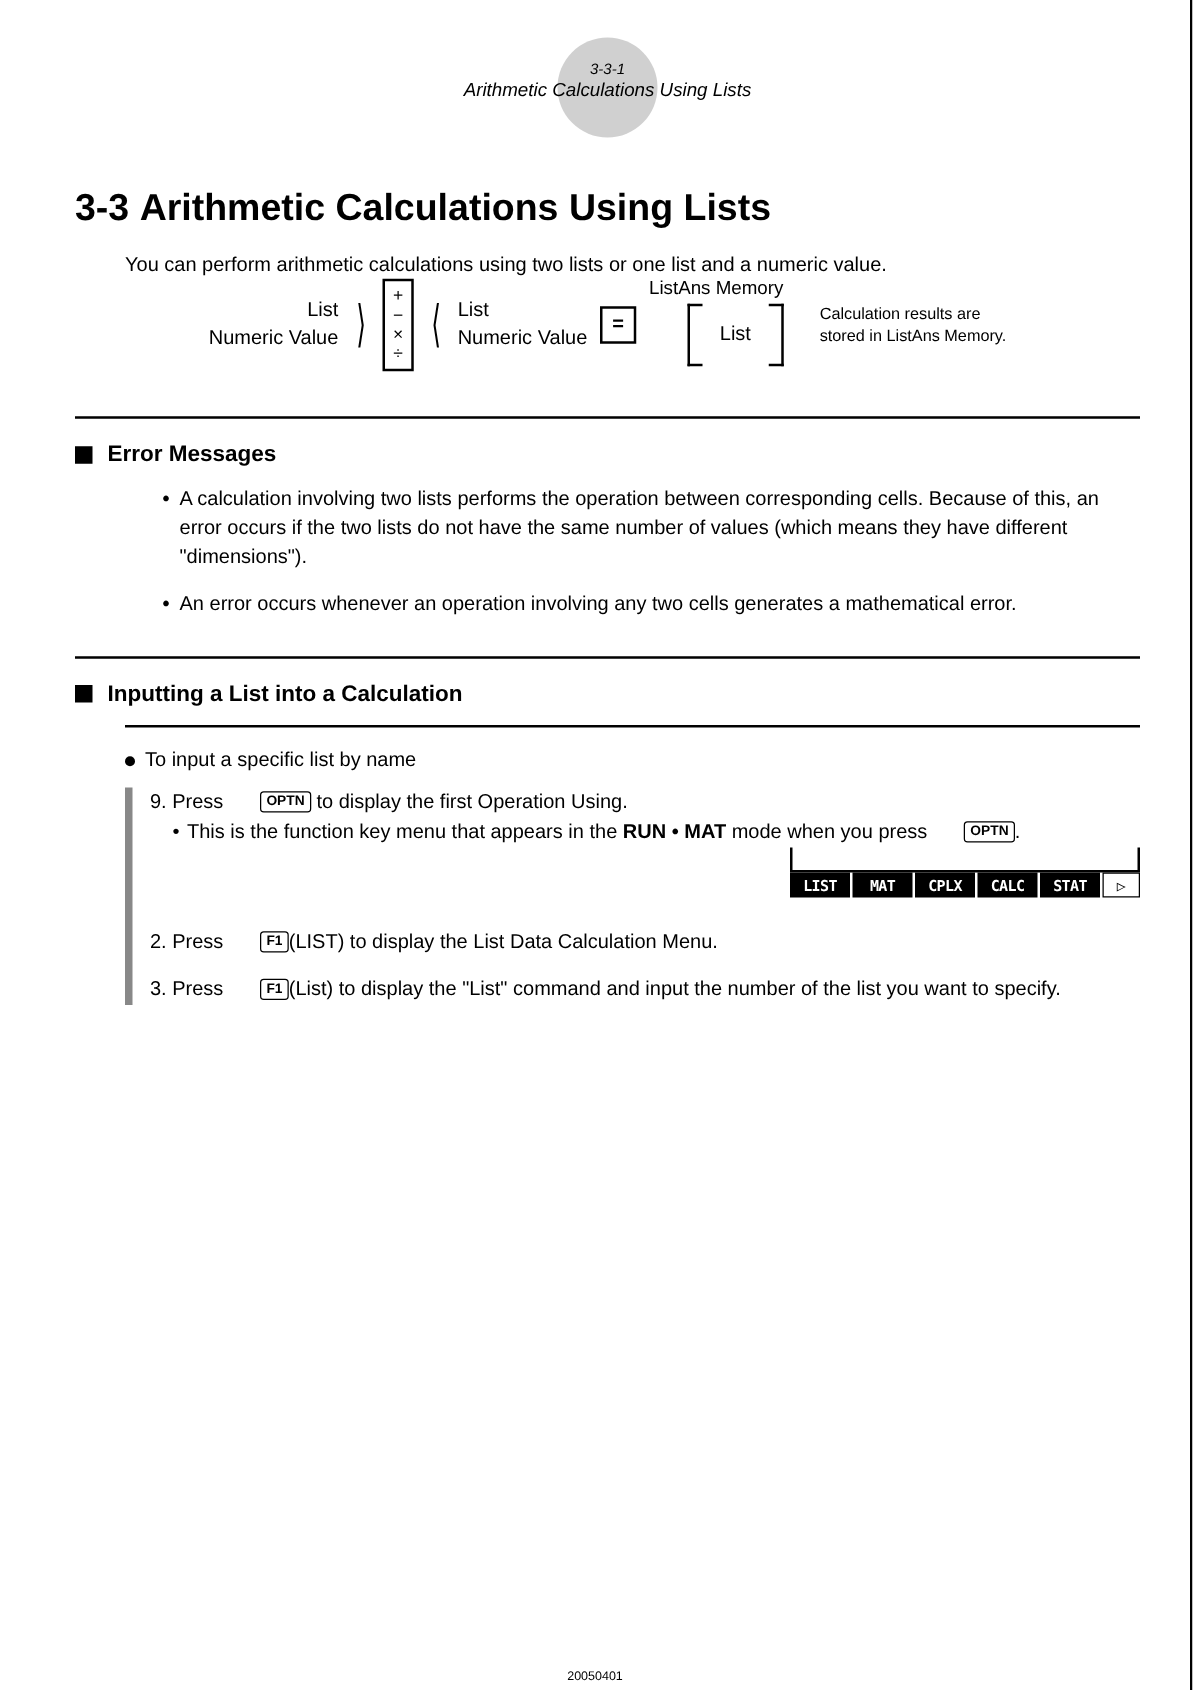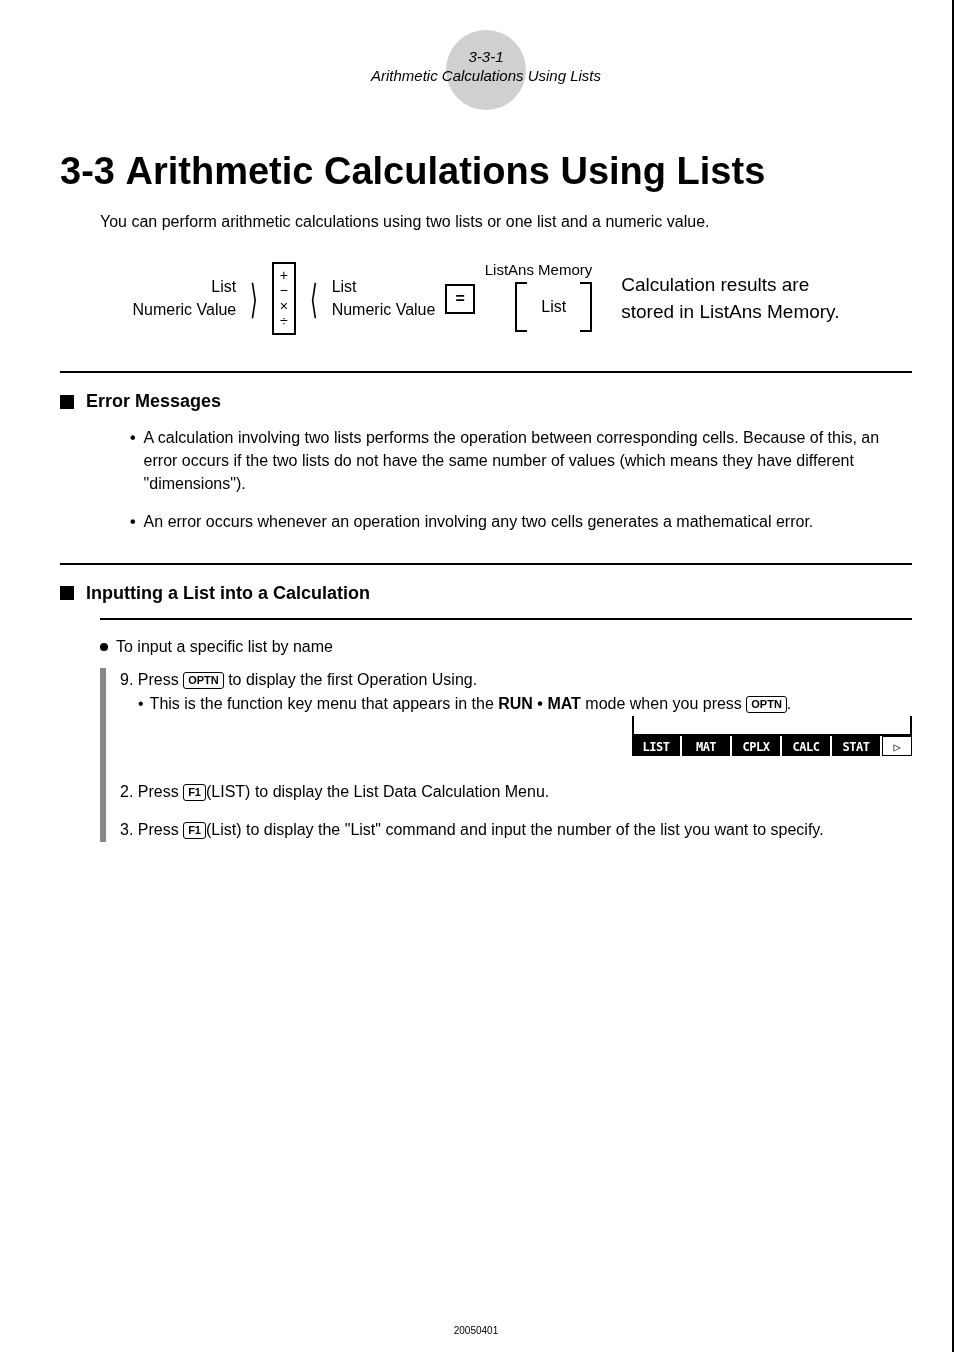"3-3-1" .header-num { font-size: 15px -> 12px }
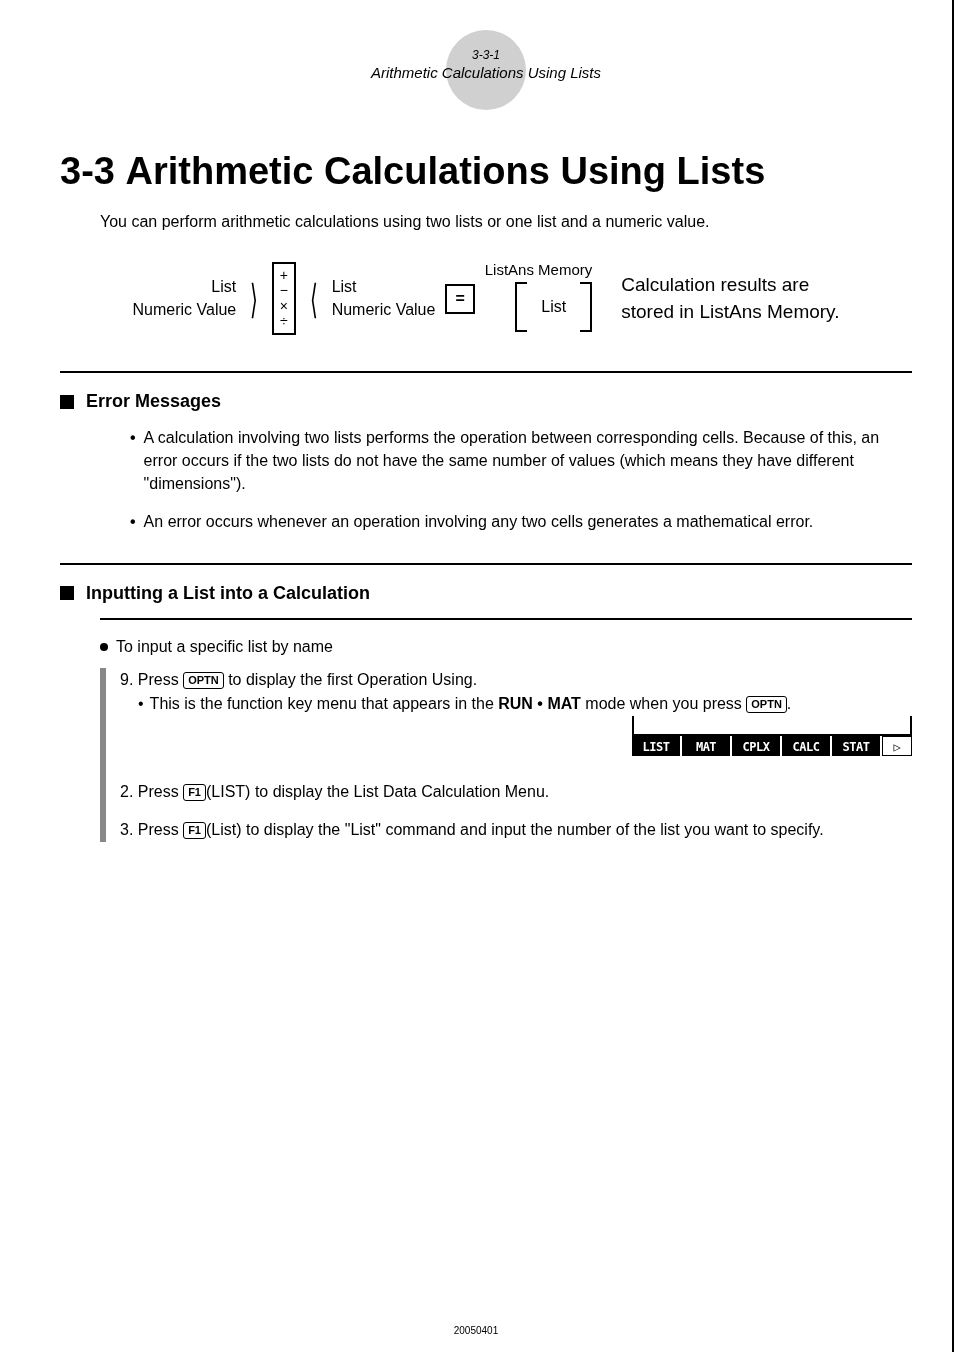"3-3 Arithmetic Calculations Using Lists" .ch-title { font-size: 38px -> 30px }
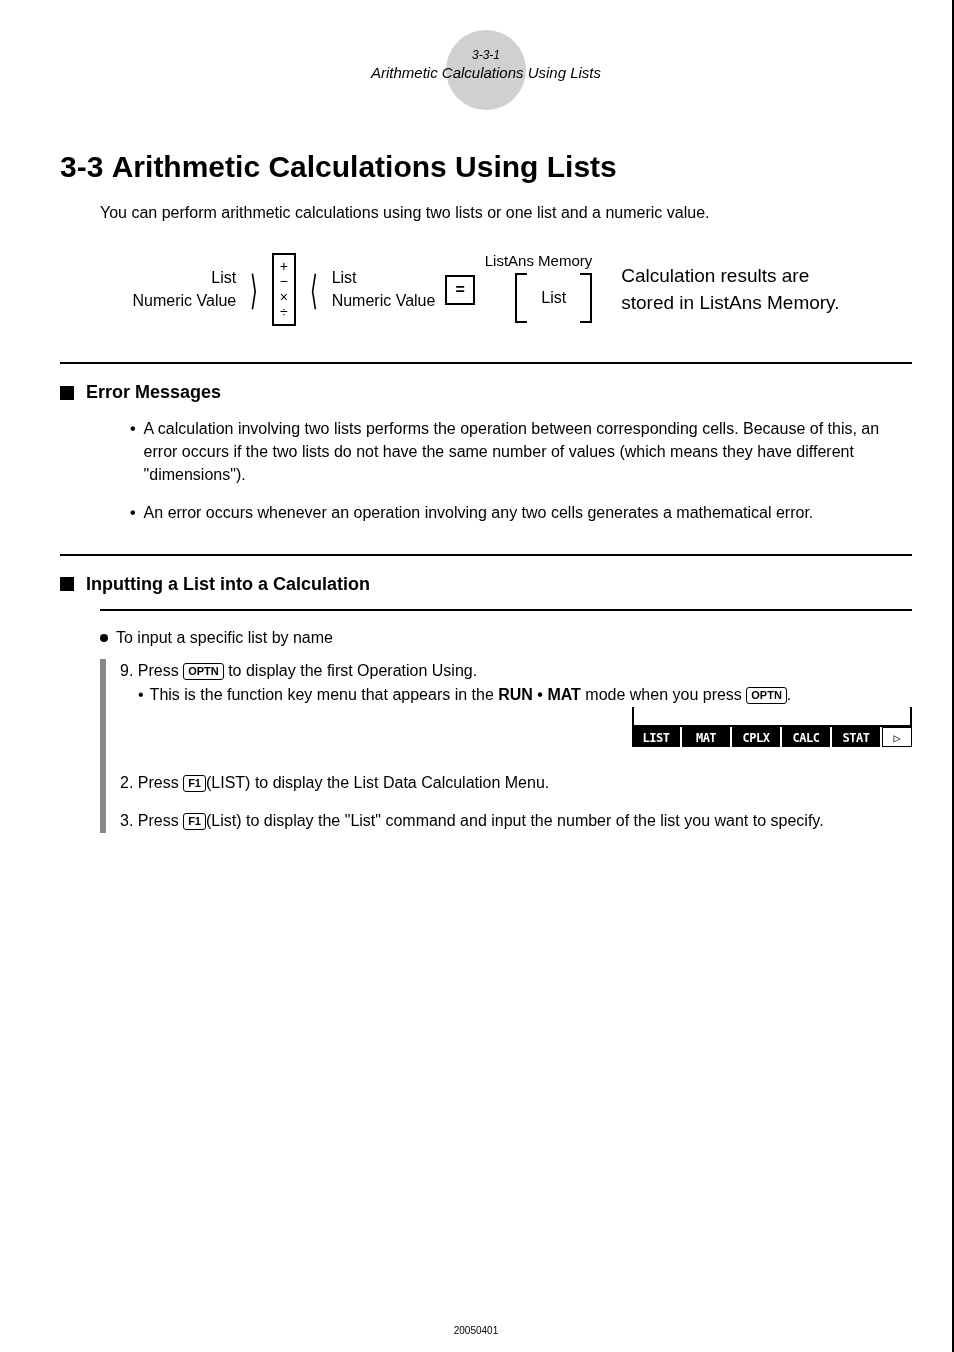"You can perform arithmetic calculations" .intro { margin-bottom: 30px -> none }
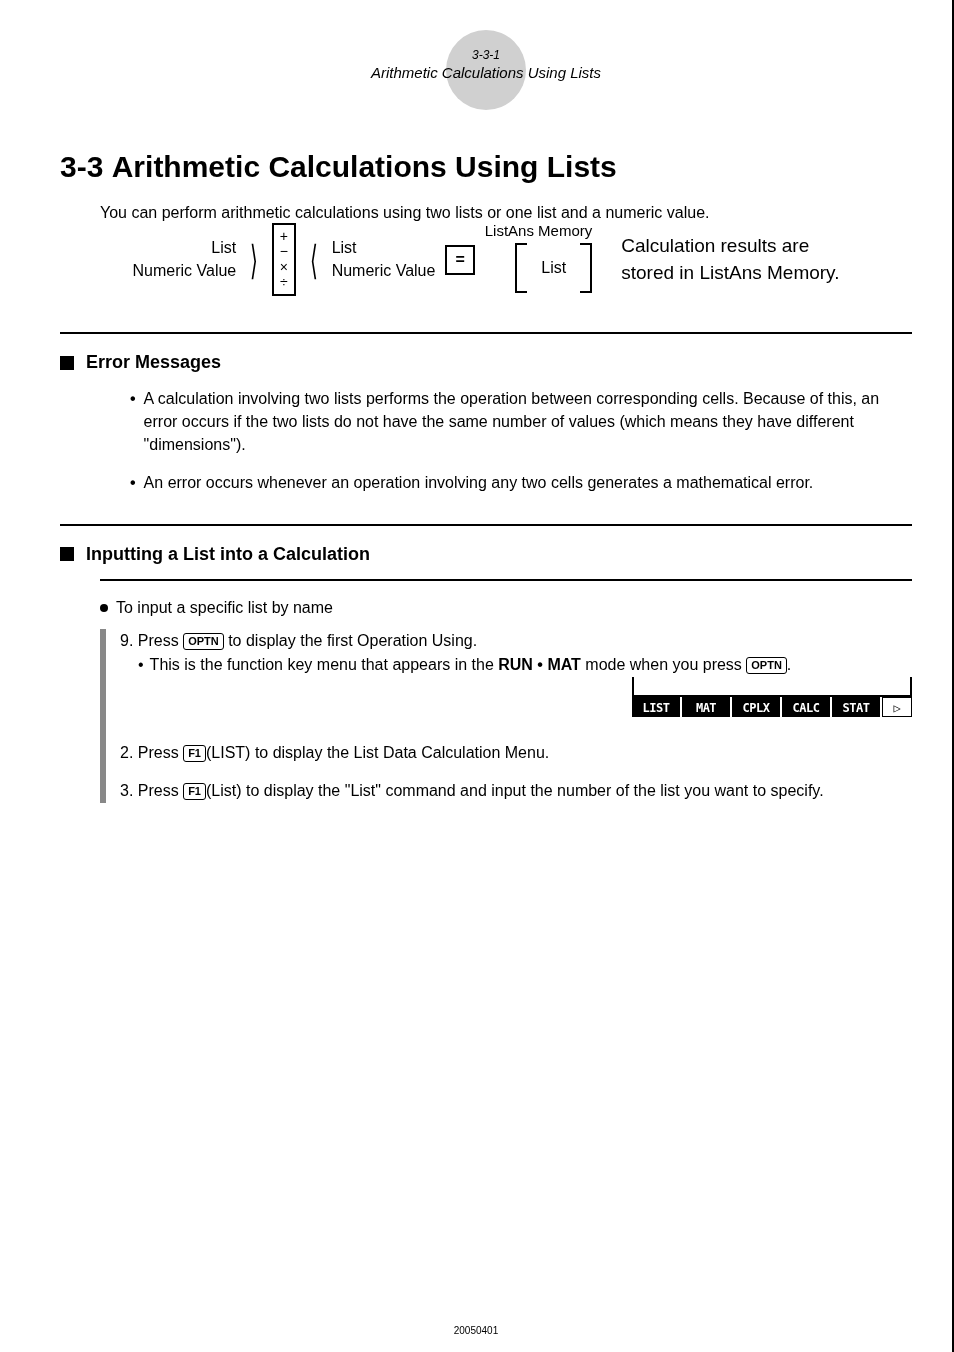"Calculation results are" .result-note { font-size: 19px -> 13px }
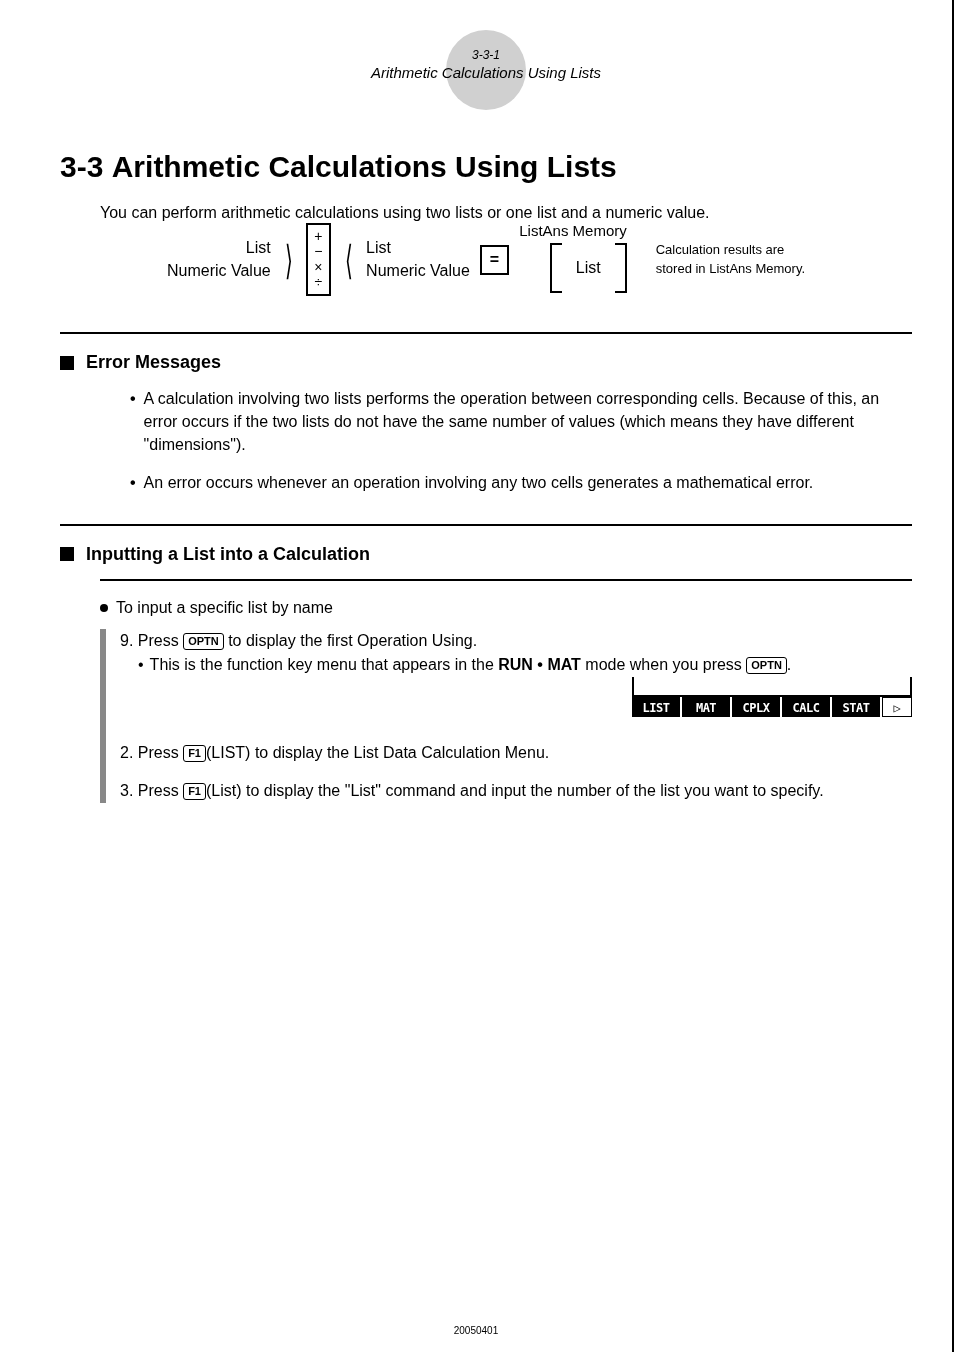"OPTN" .key { margin-left: none -> 25px }
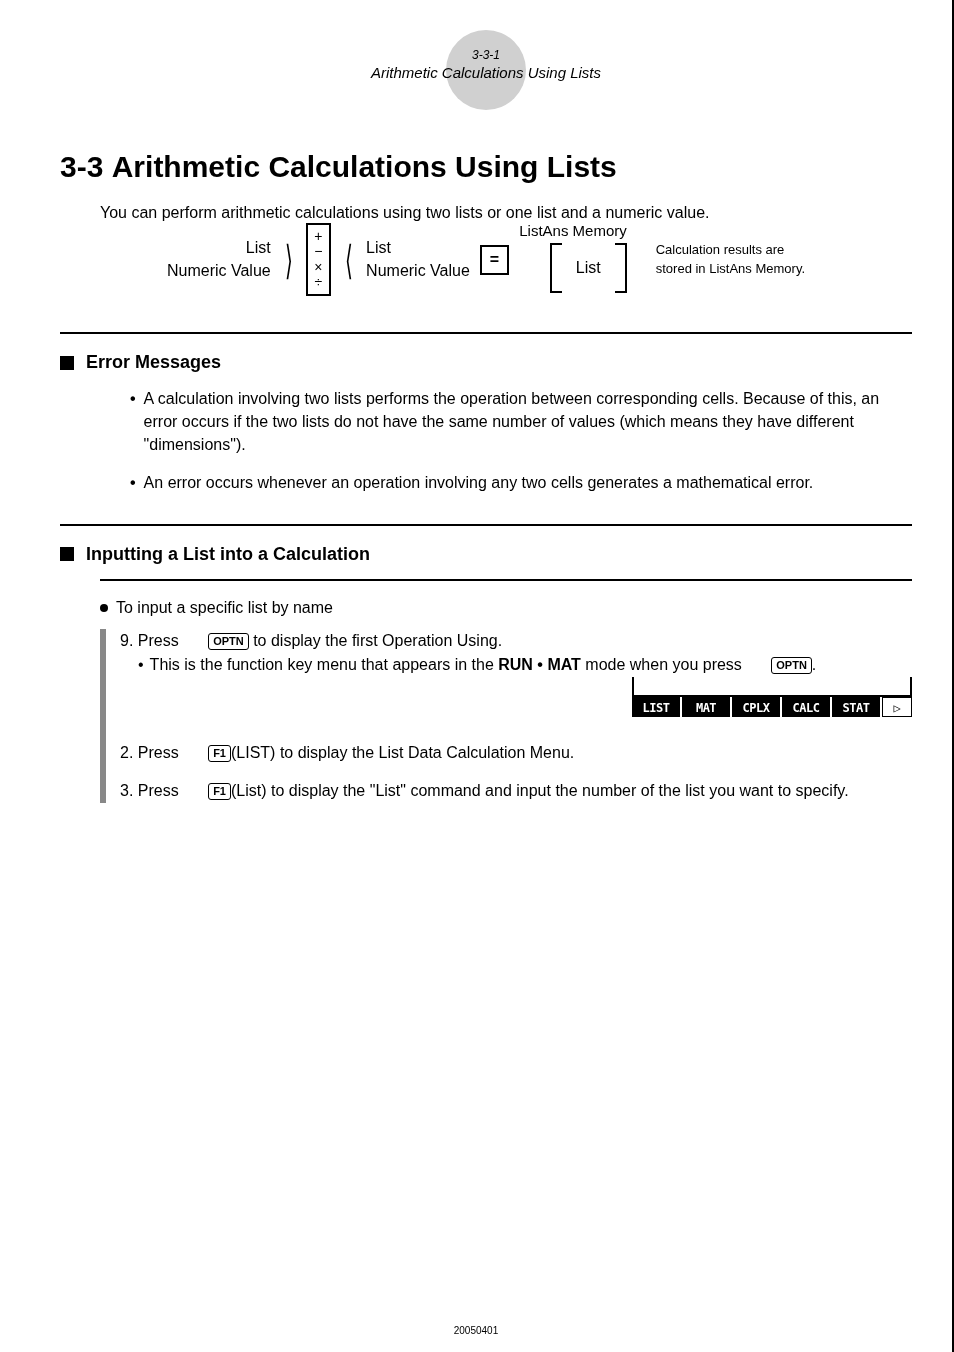"20050401" .footer-num { bottom: 16px -> 5px }
